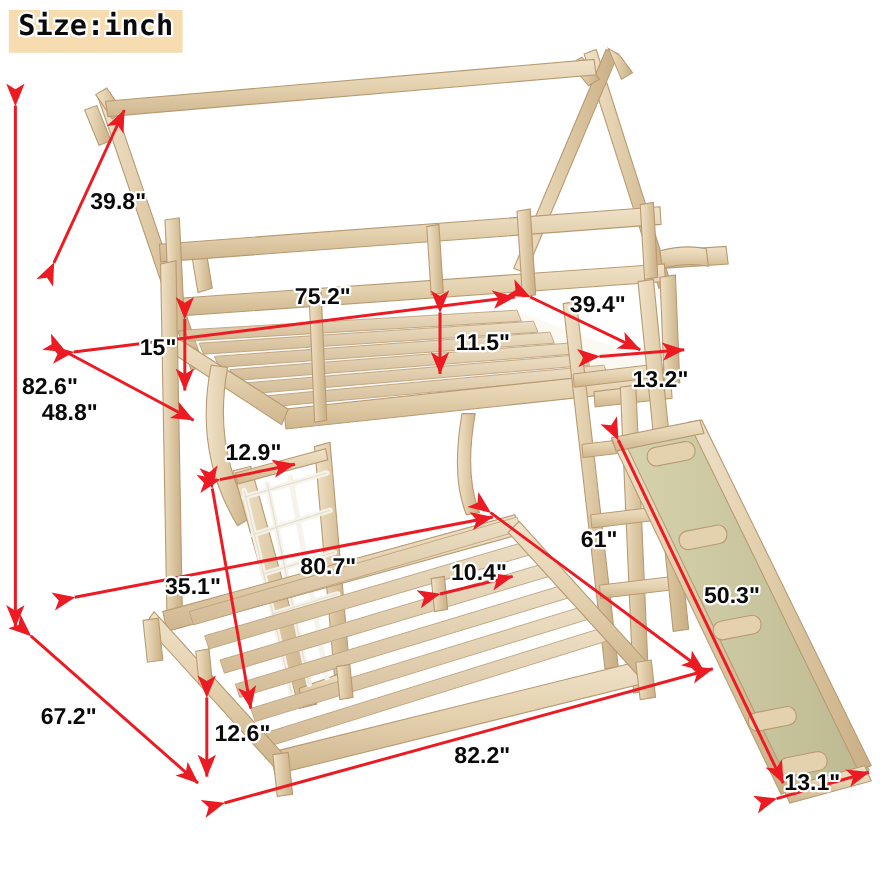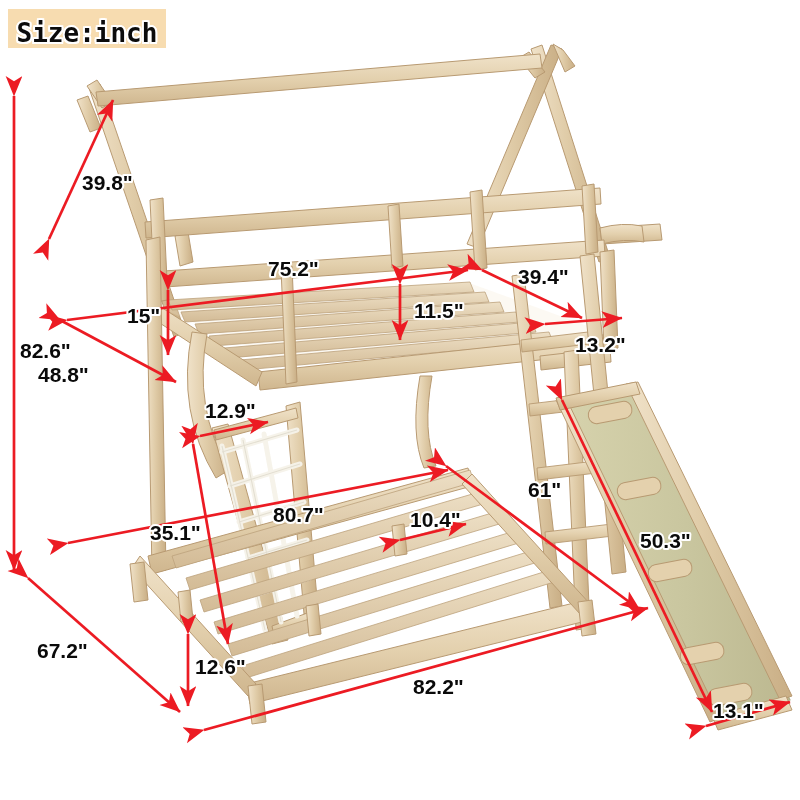"Size:inch" #size-badge { align-items: flex-end -> flex-start }
